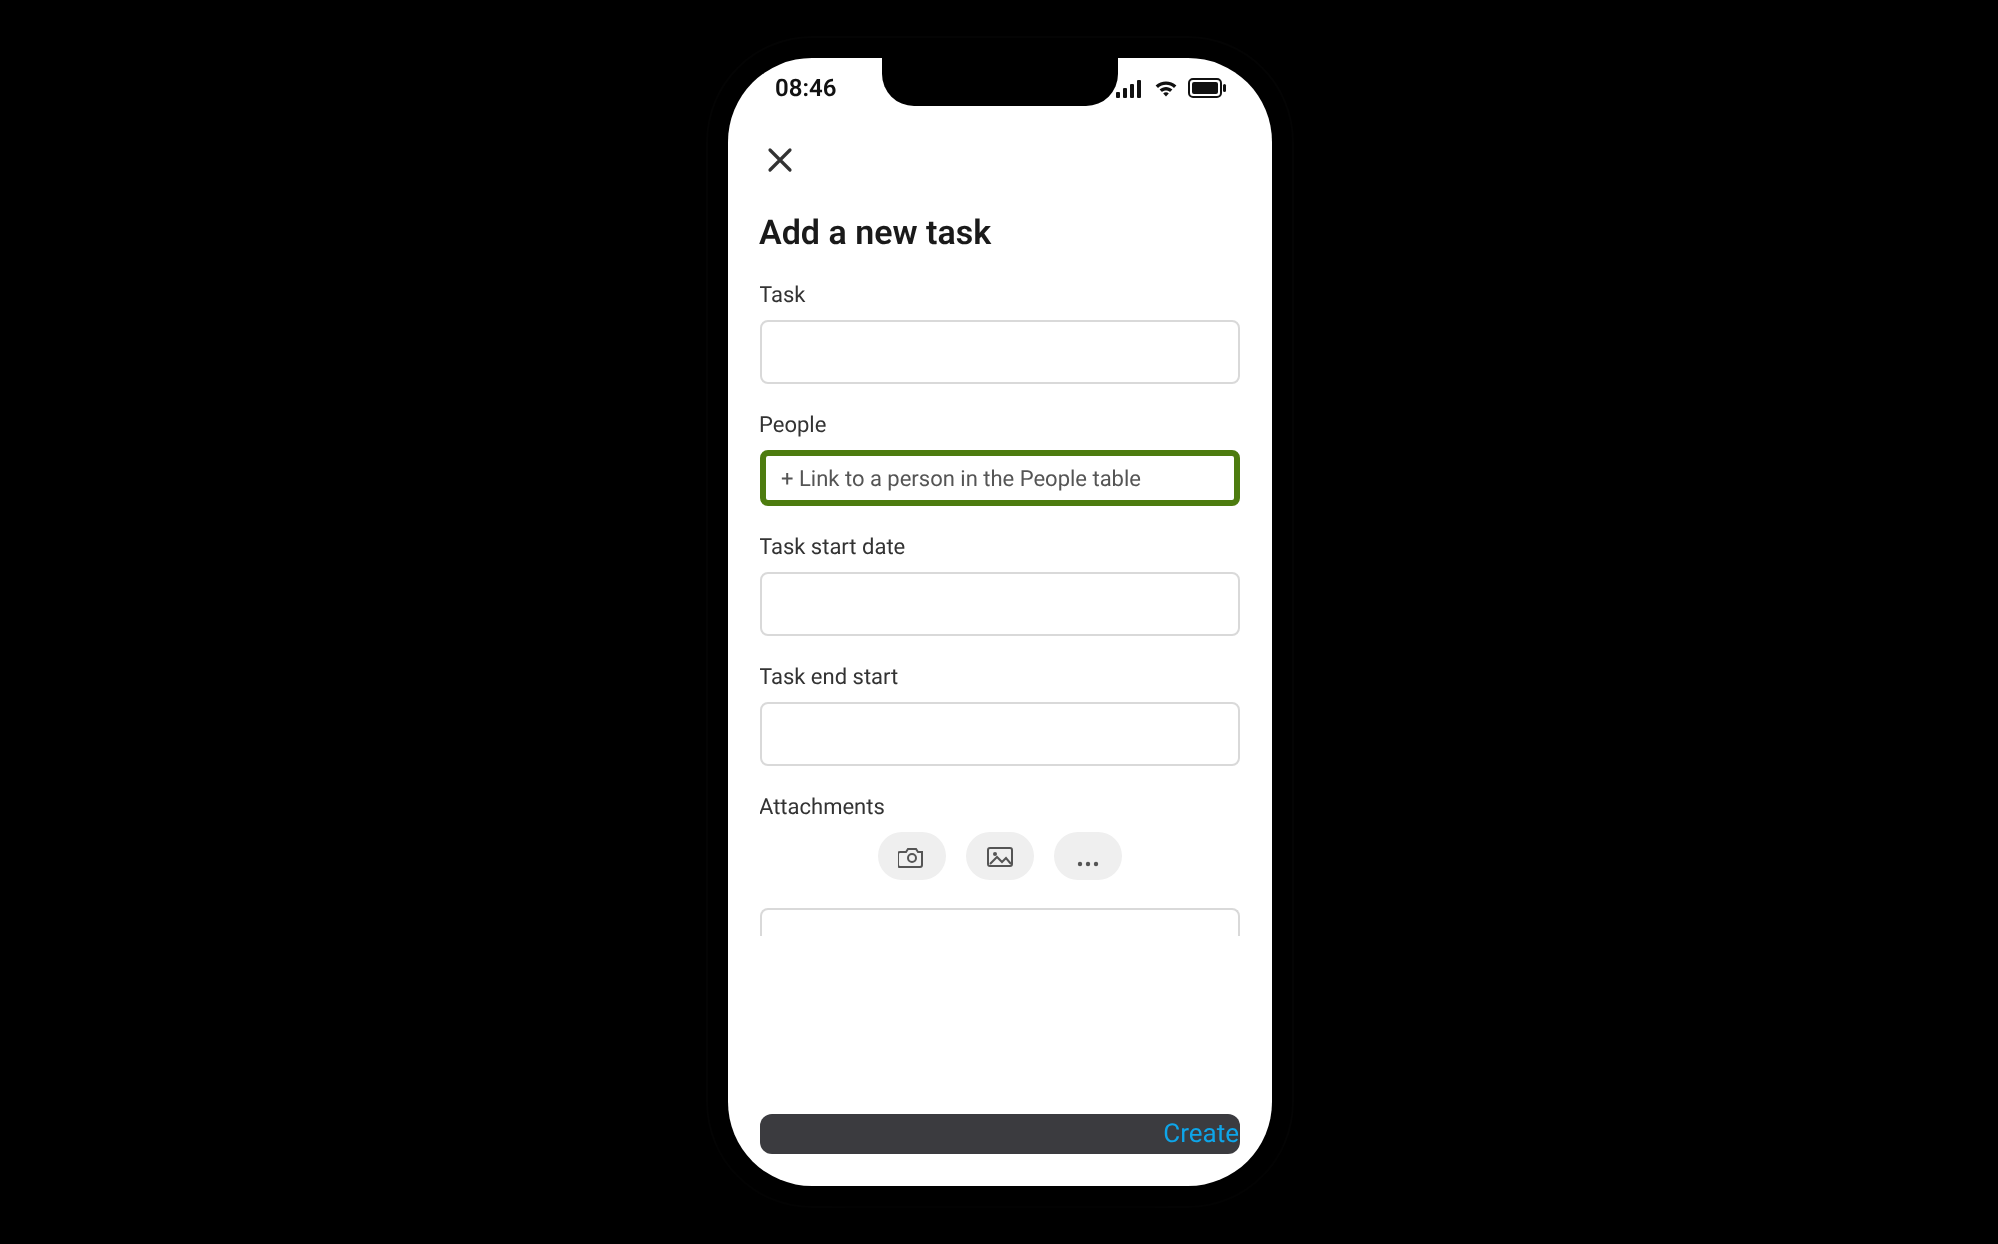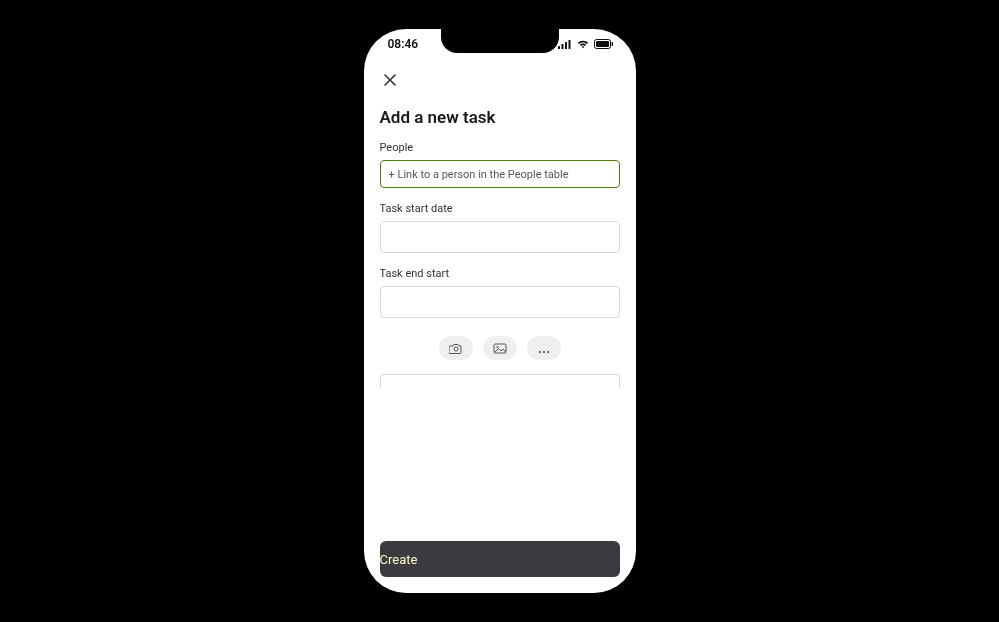"Task" div { html: none -> <div> <label>Task</label> <input> </div> }
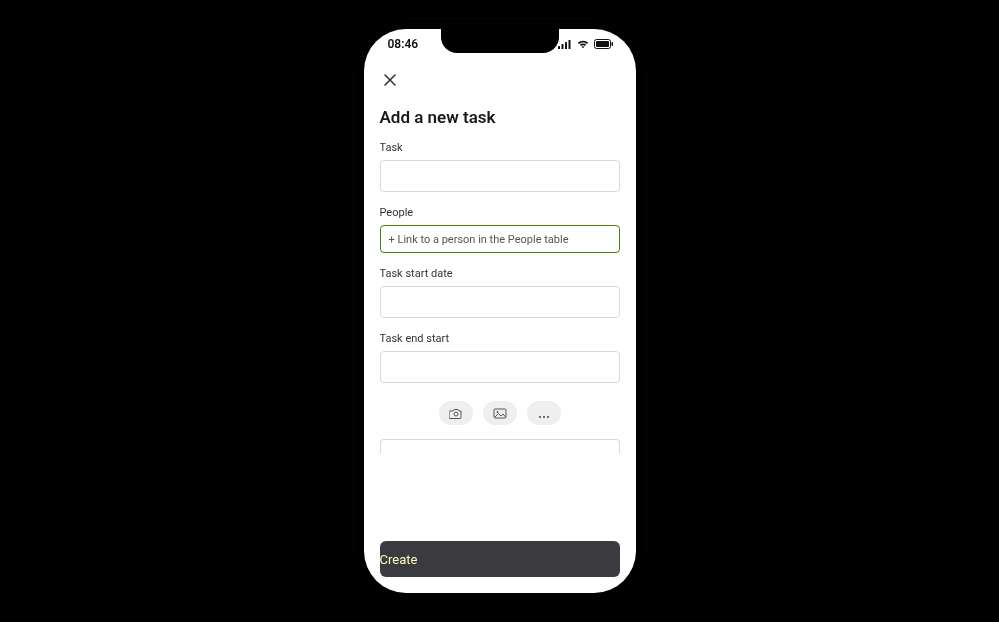"+ Link to a person" .link-input { border: 1px solid #4d7c0f -> 3px solid #4d7c0f }
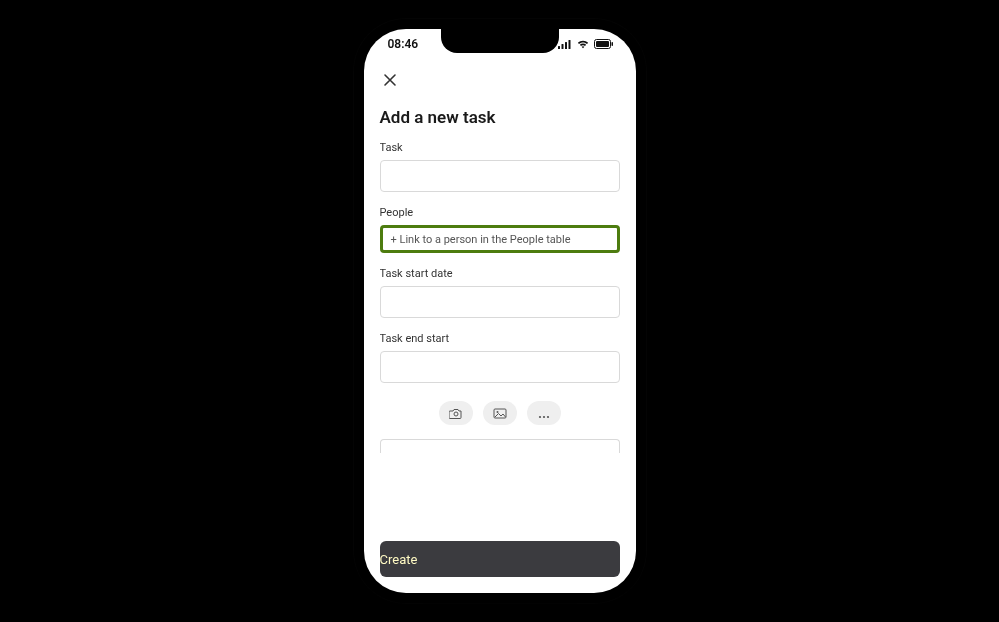"Attachments" label.field-label { html: none -> <label>Attachments</label> }
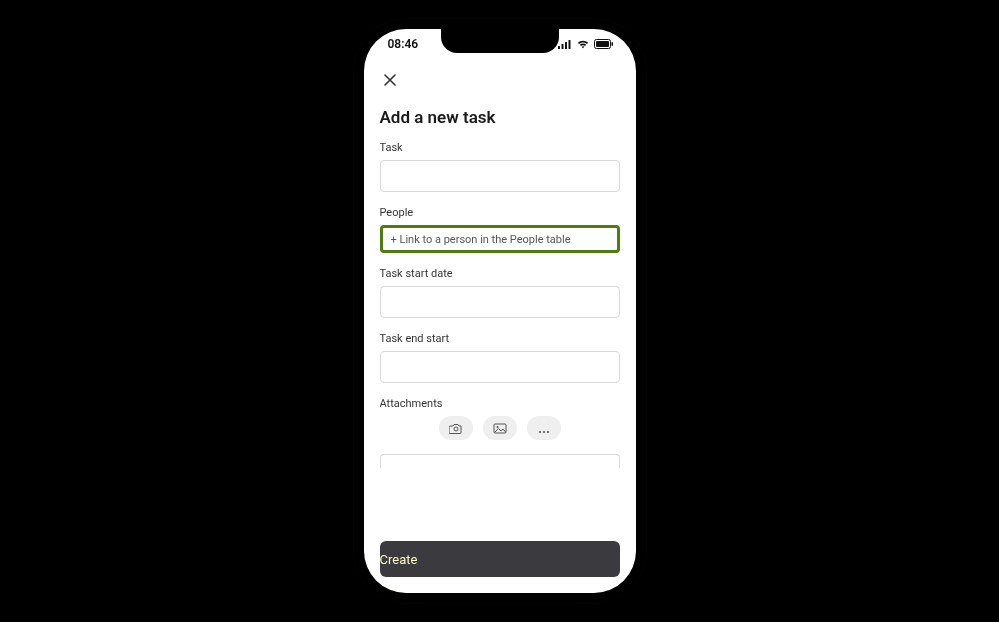"Create" .create-btn { color: #fef9c3 -> #0ea5e9; height: 36px -> 20px; justify-content: flex-start -> flex-end }
